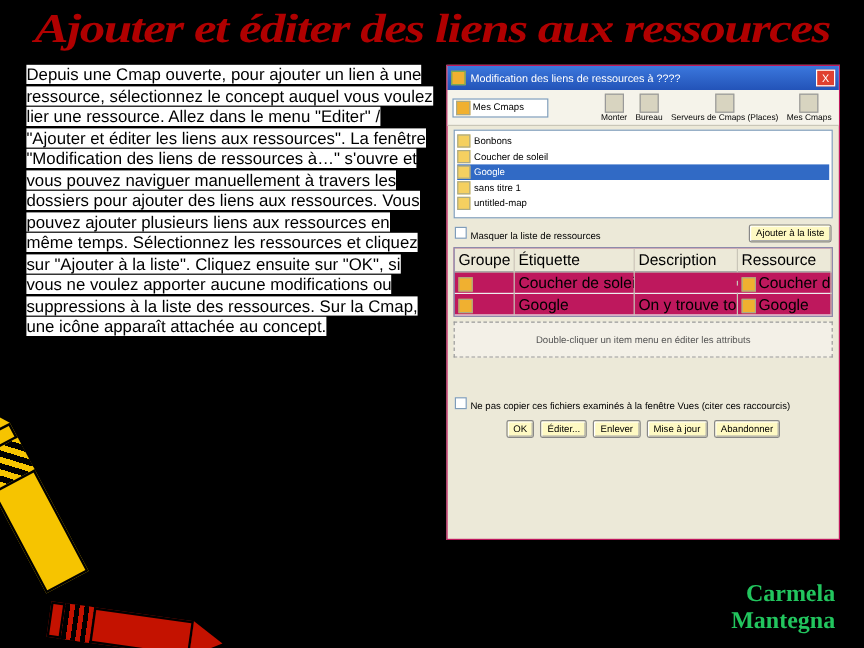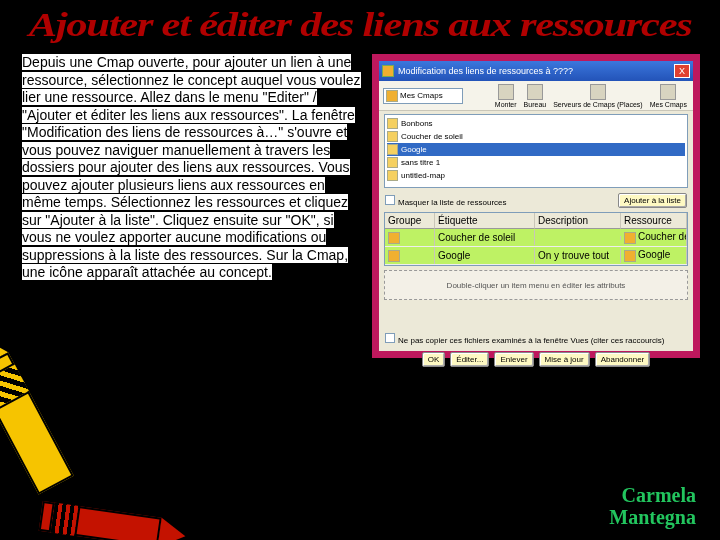"Modification des liens de ressources" .win { border: 7px solid #be185d -> 1px solid #be185d; height: 304px -> 396px }
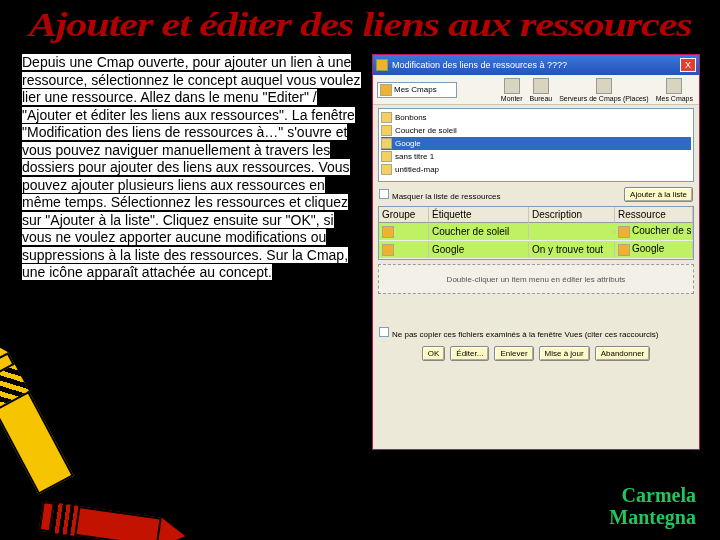"Groupe" .table { background: #bef264 -> #be185d; font-size: 10px -> 13px }
